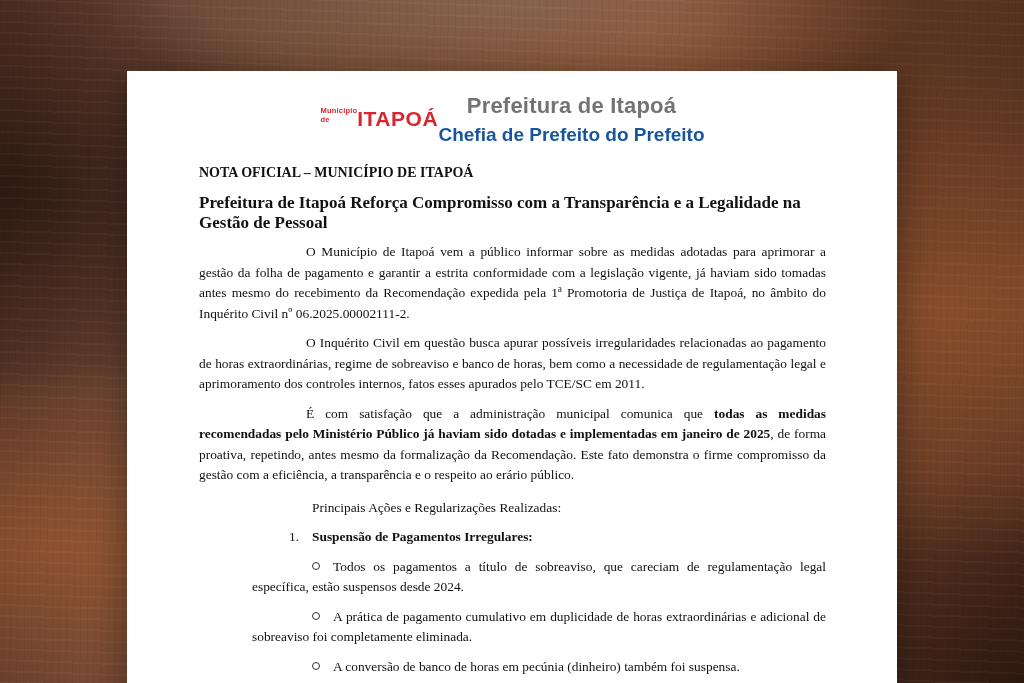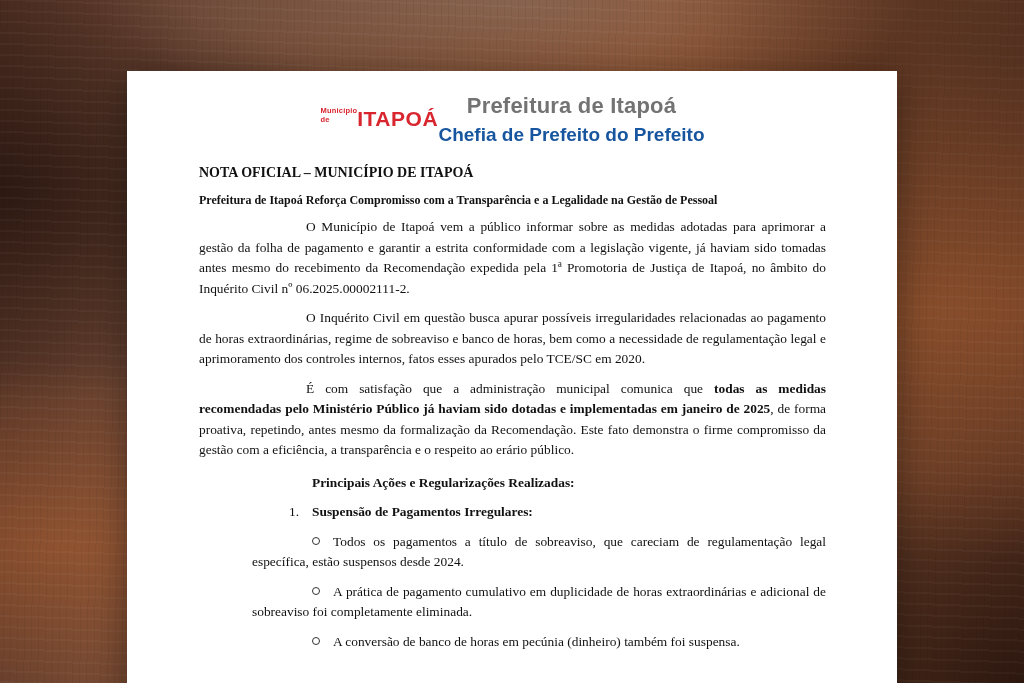"Prefeitura de Itapoá Reforça Compromisso" .doc-subtitle { font-size: 12px -> 17px }
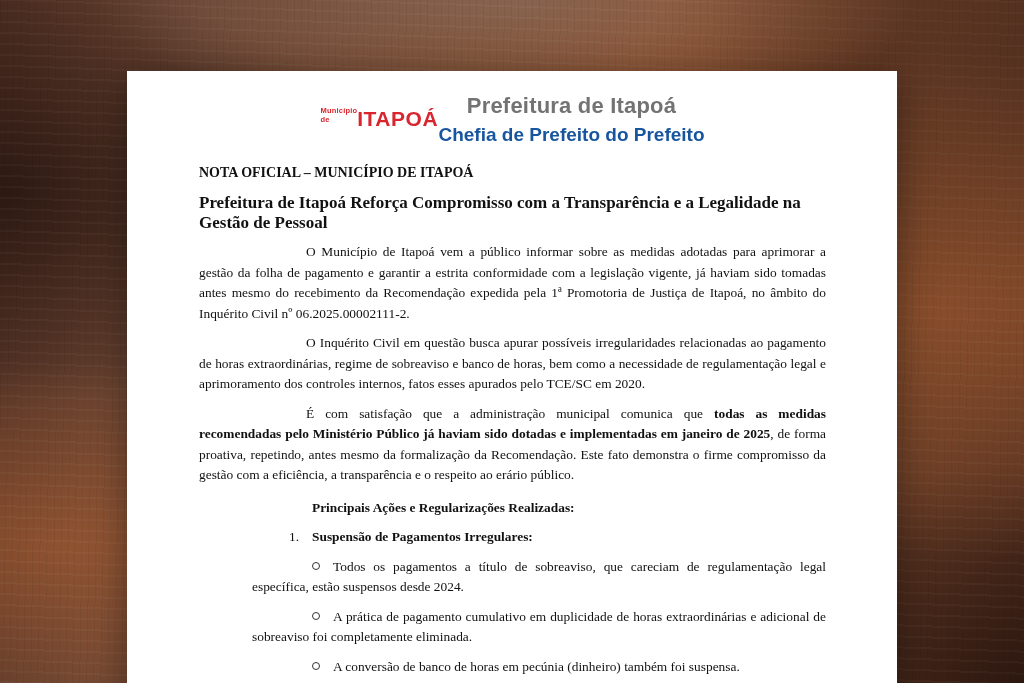"O Inquérito Civil em questão" p.para { text: 2020 -> 2011 }
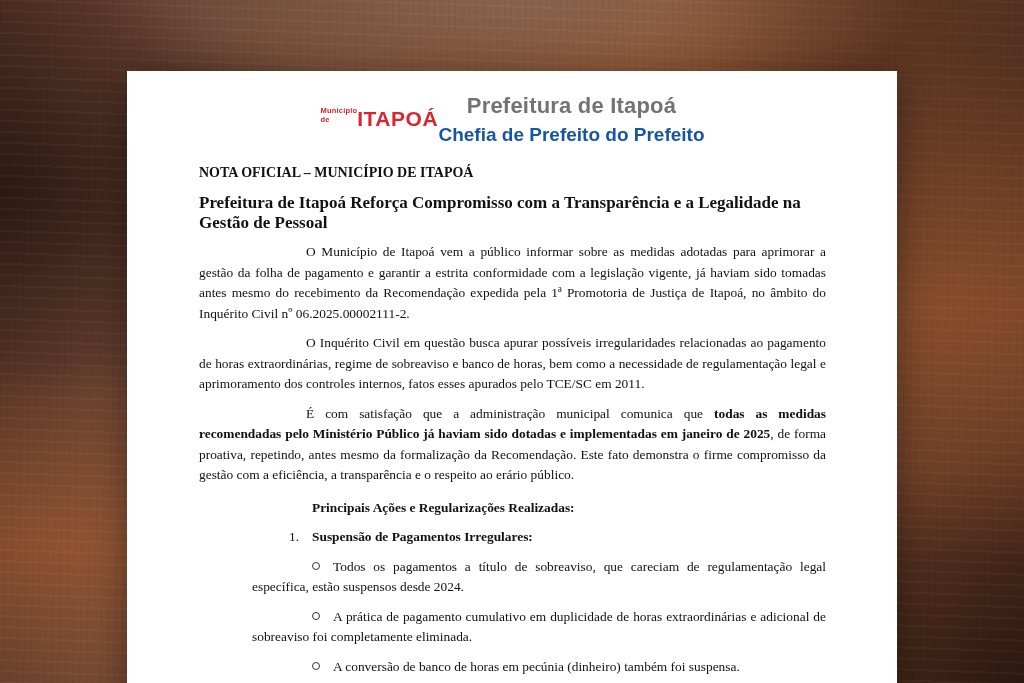"Principais Ações e Regularizações" .section-heading { font-weight: bold -> normal }
